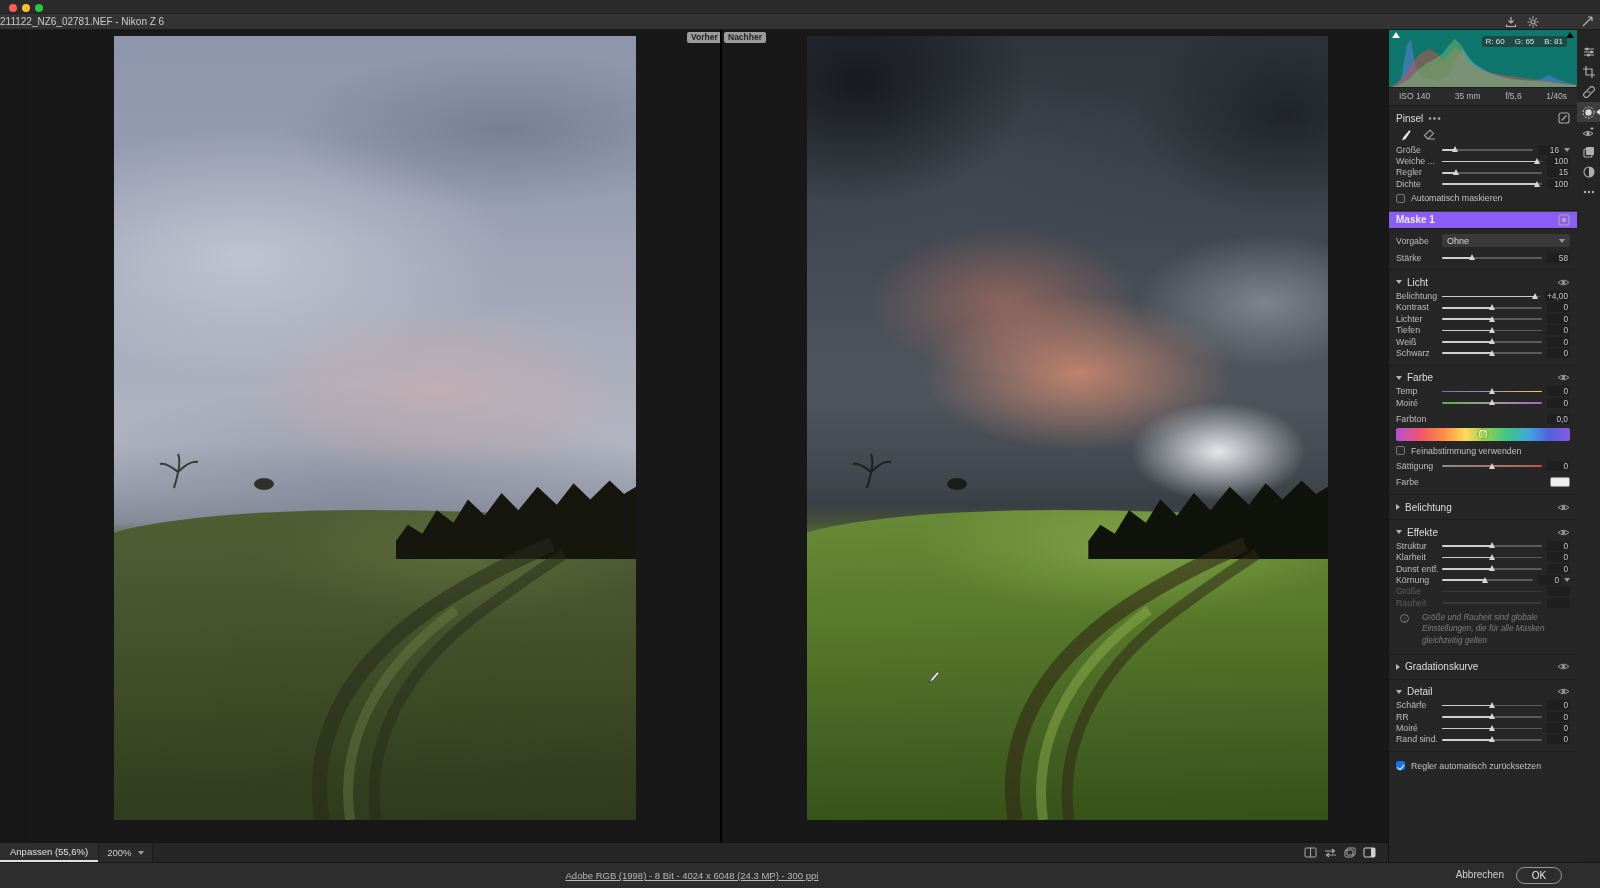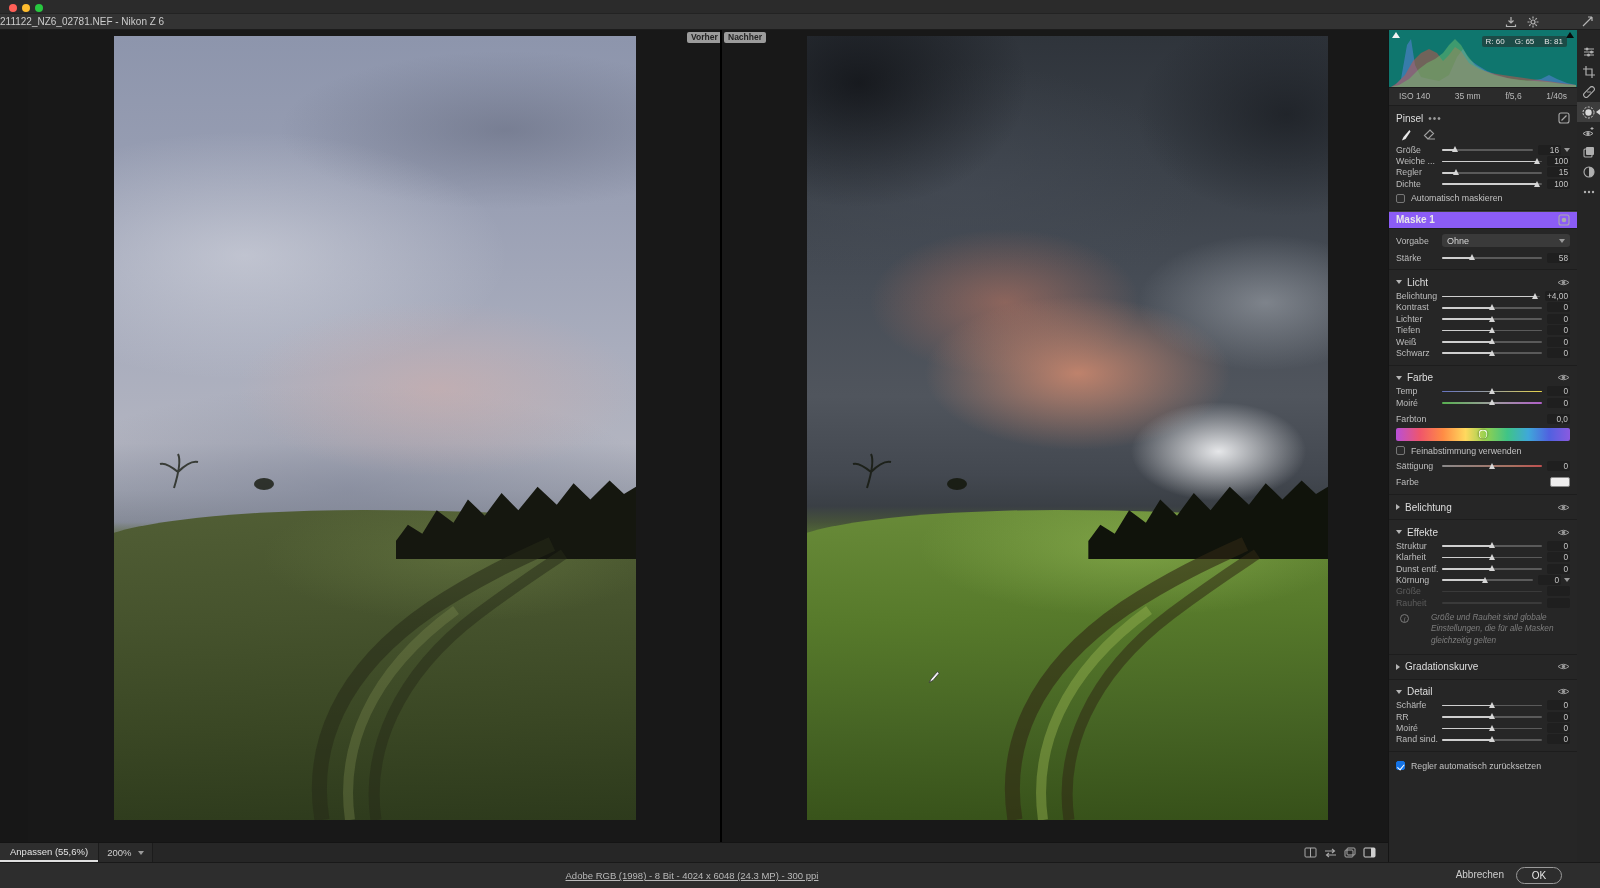"Größe und Rauheit sind globale" .note { gap: 22px -> 13px }
